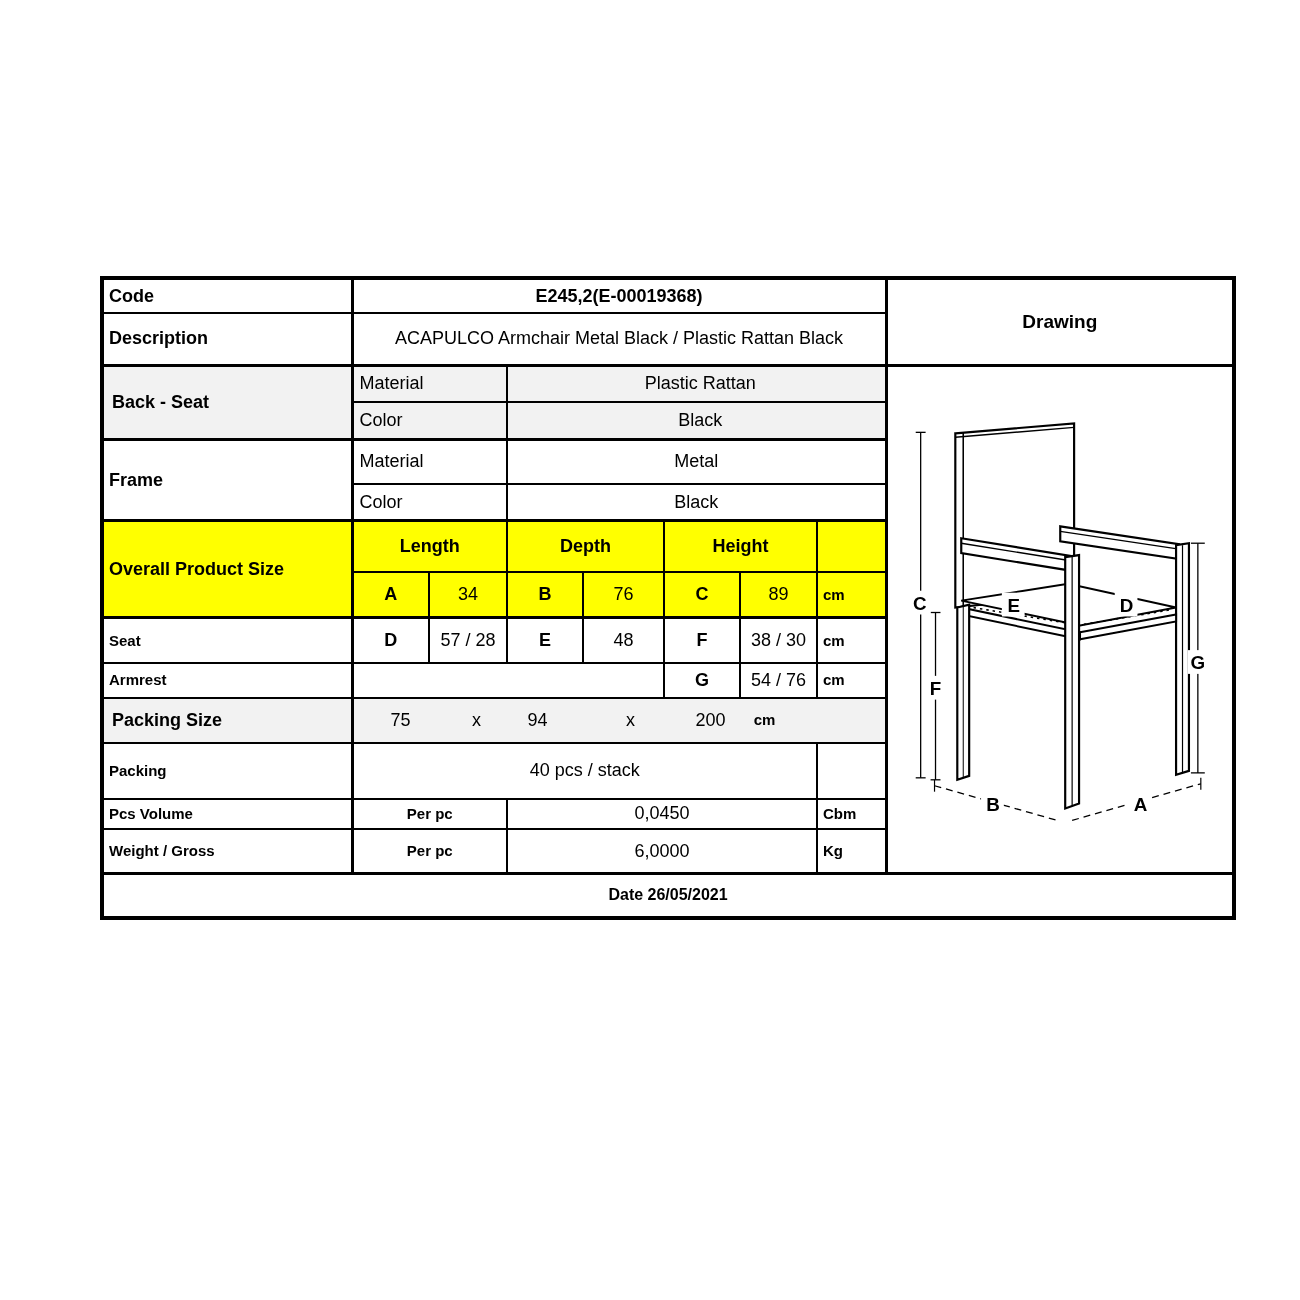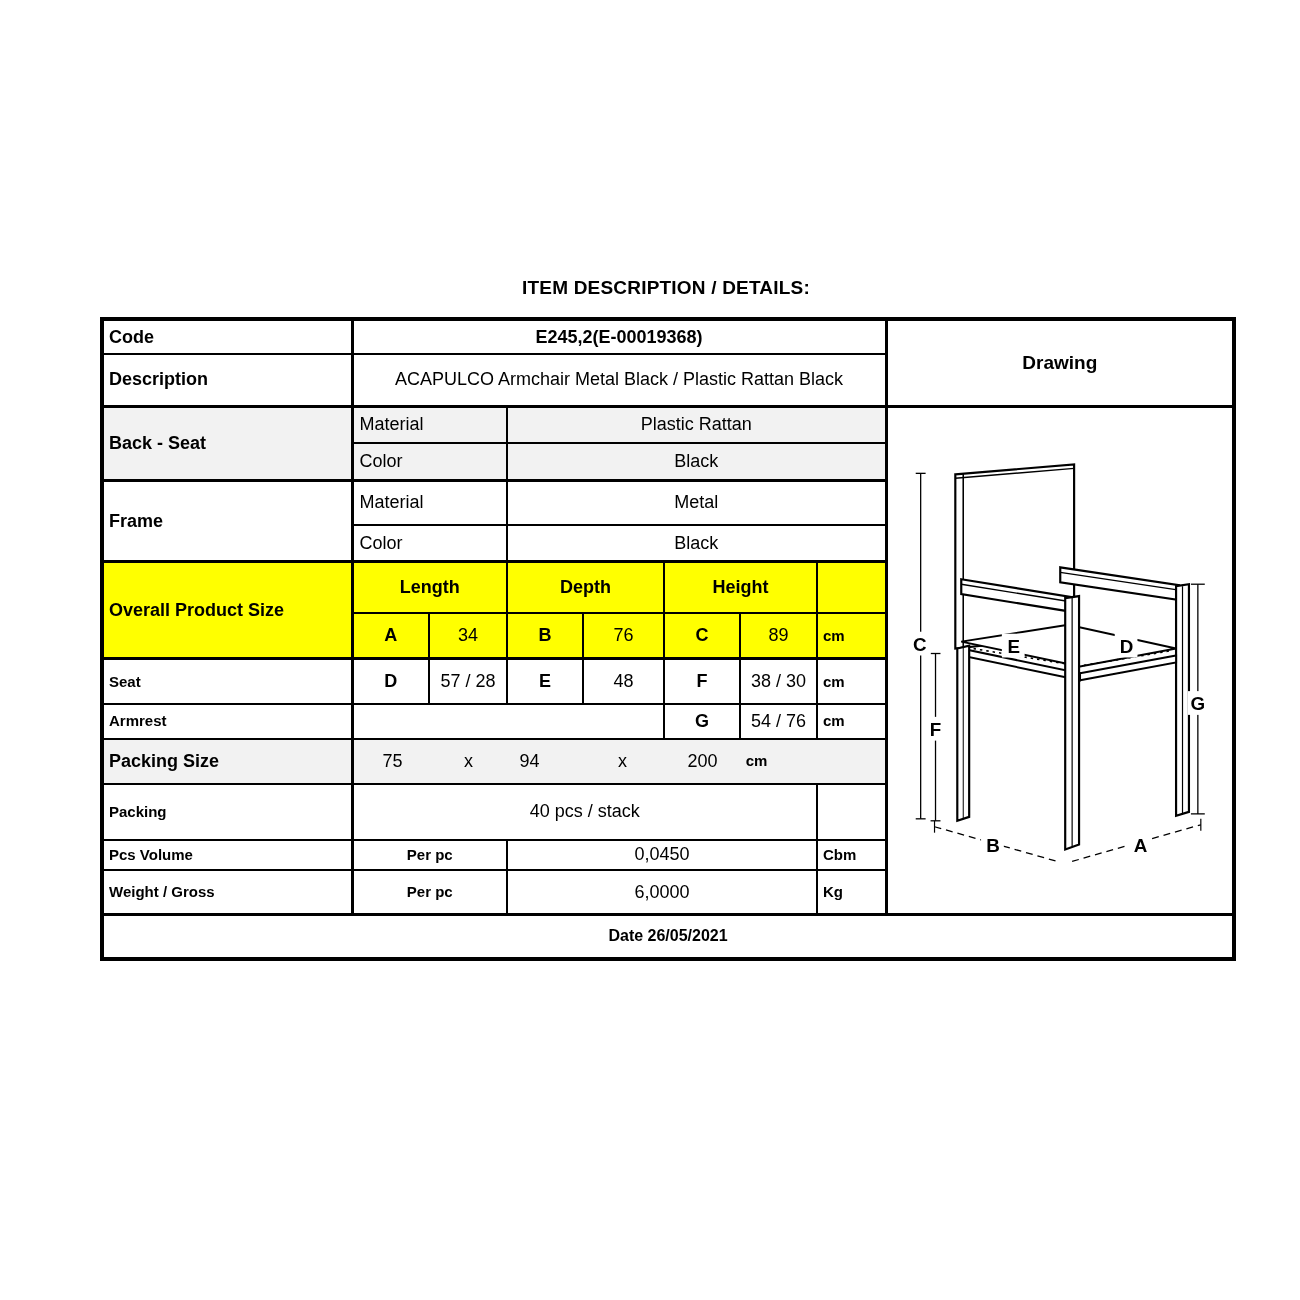"ITEM DESCRIPTION / DETAILS:" div.title { html: <div>ITEM DESCRIPTION / DETAILS:</div> -> none }
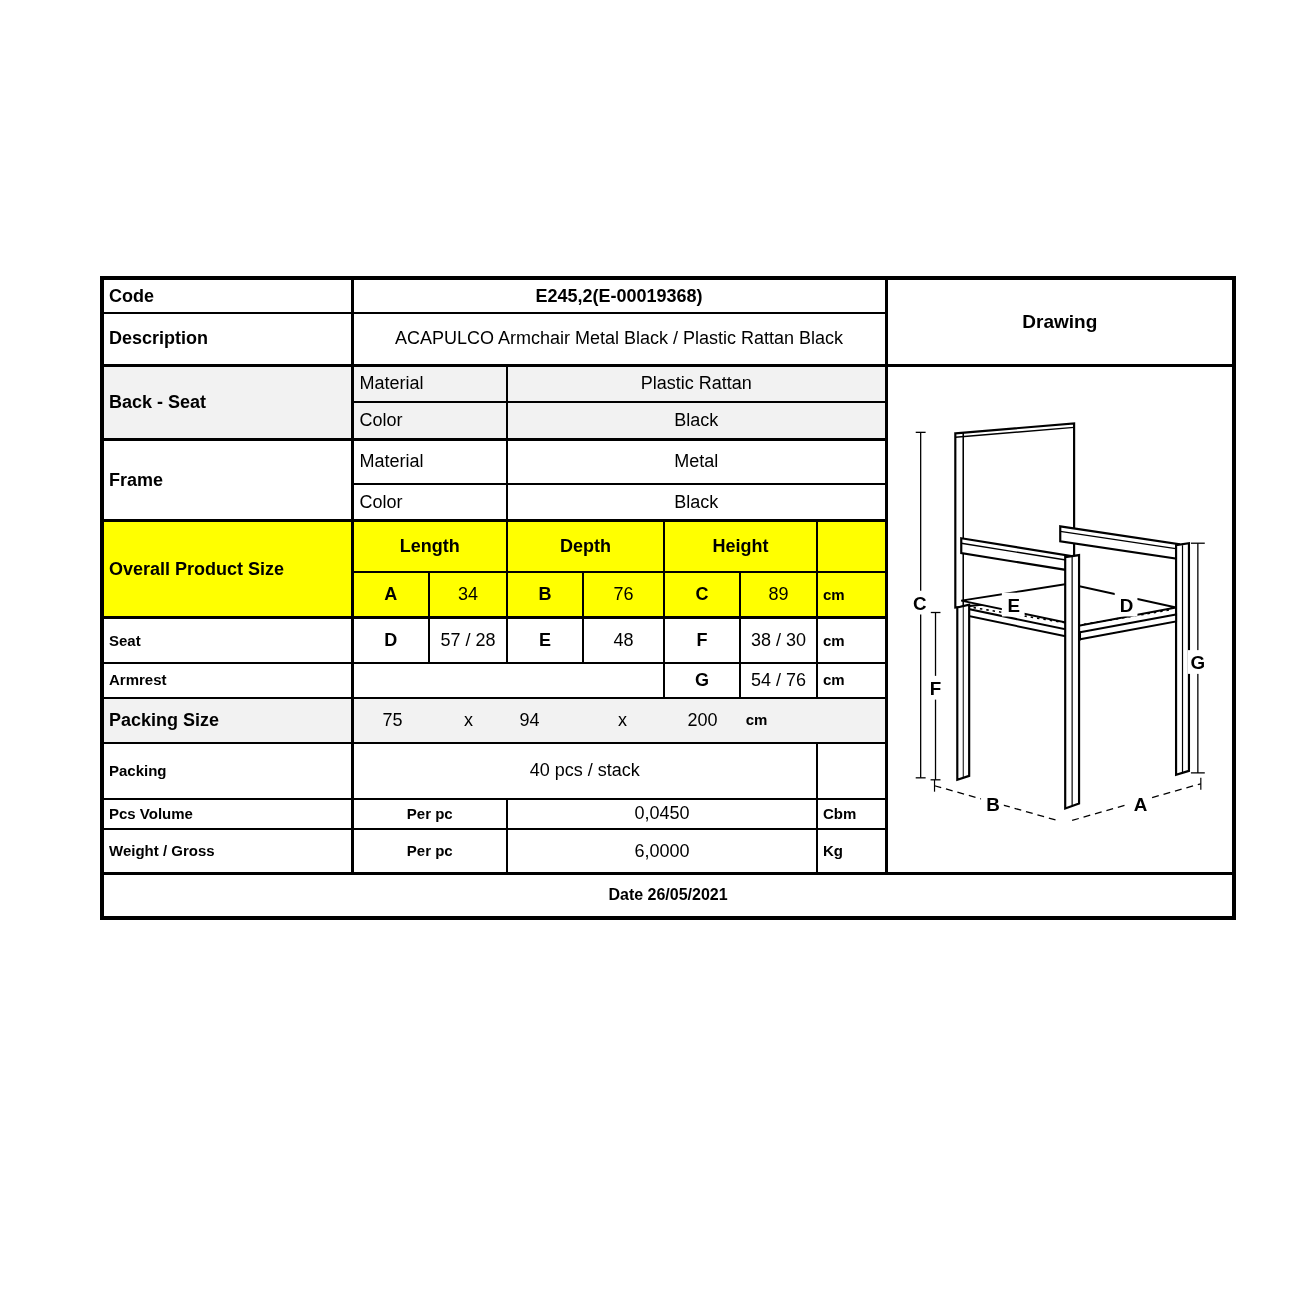"Plastic Rattan" .bg-gray { padding-left: none -> 8px }
